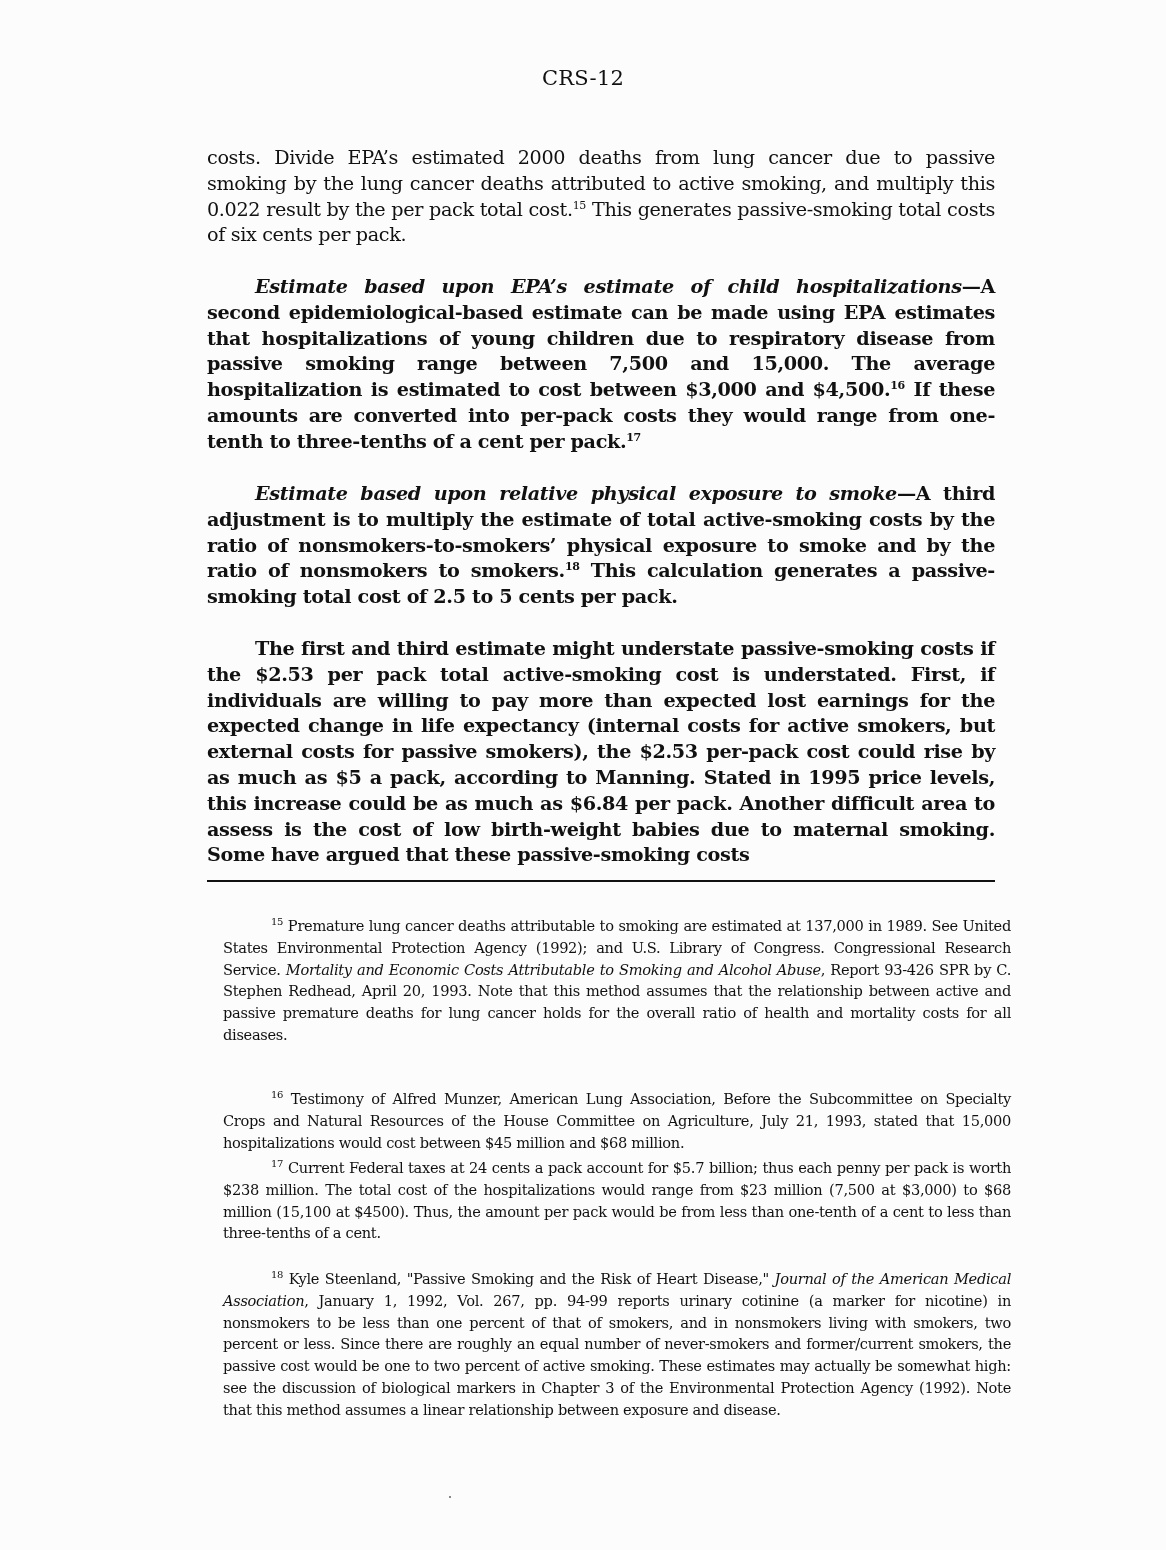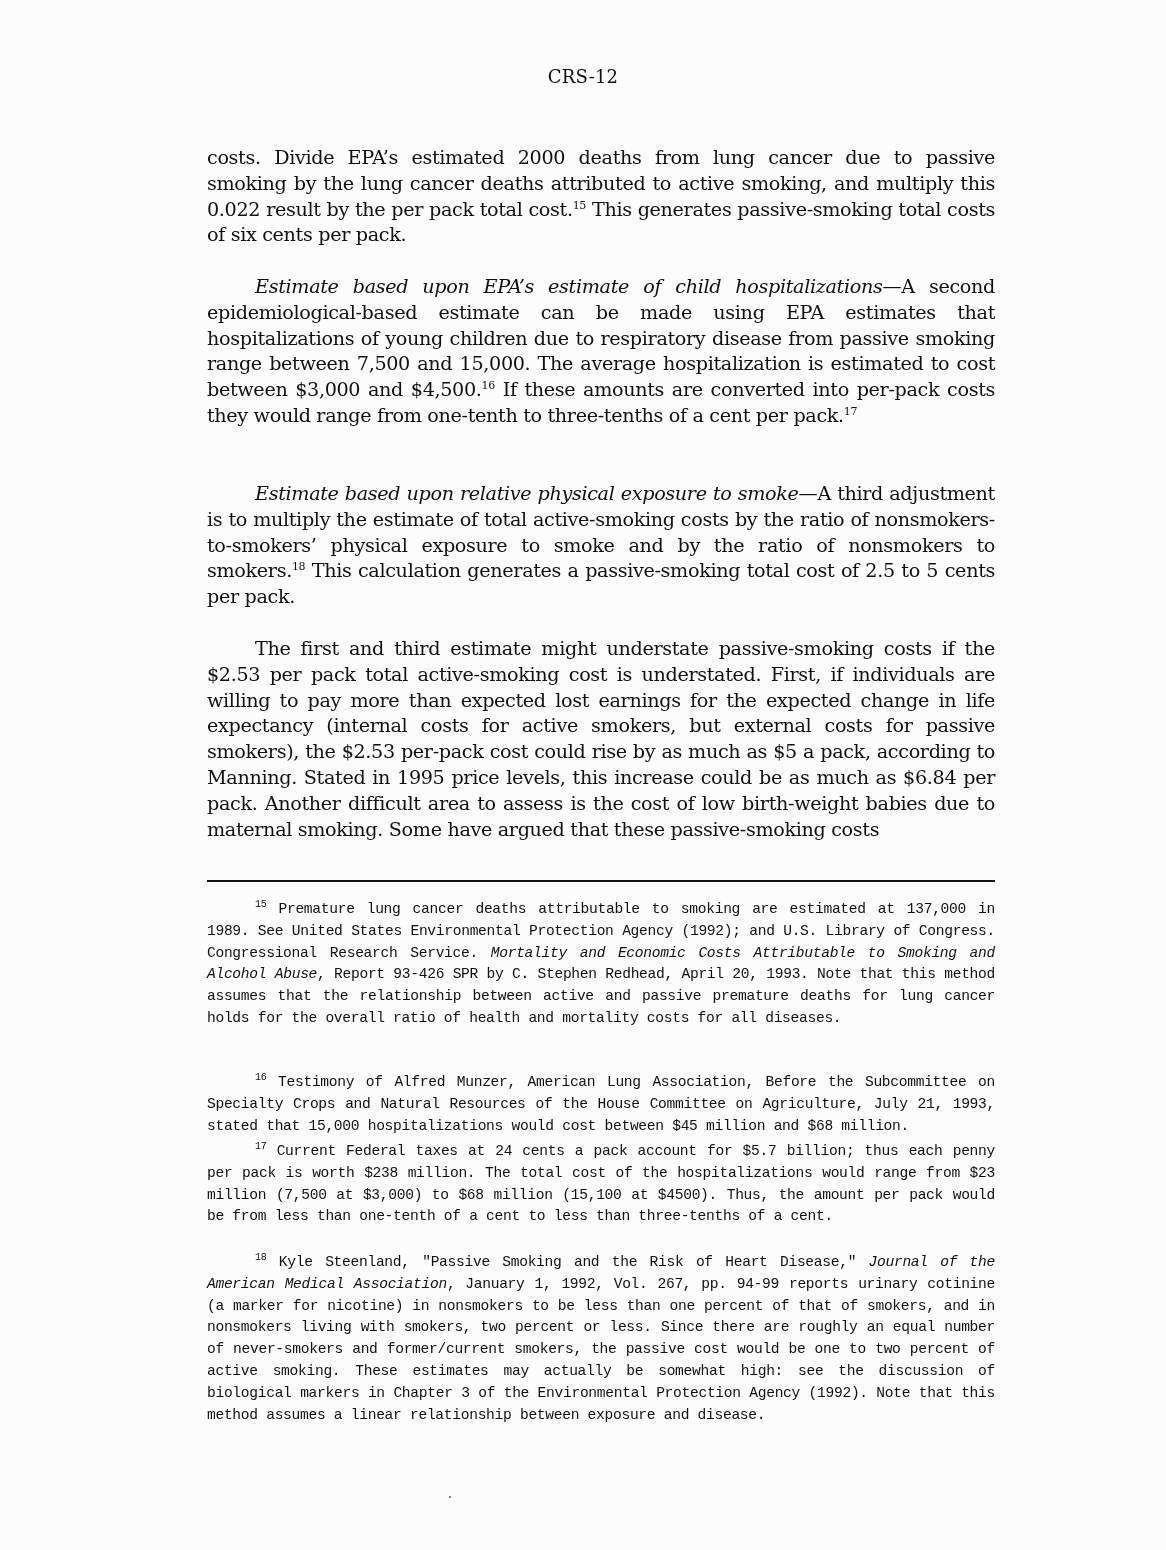"CRS-12" .page-header { font-size: 18px -> 21px }
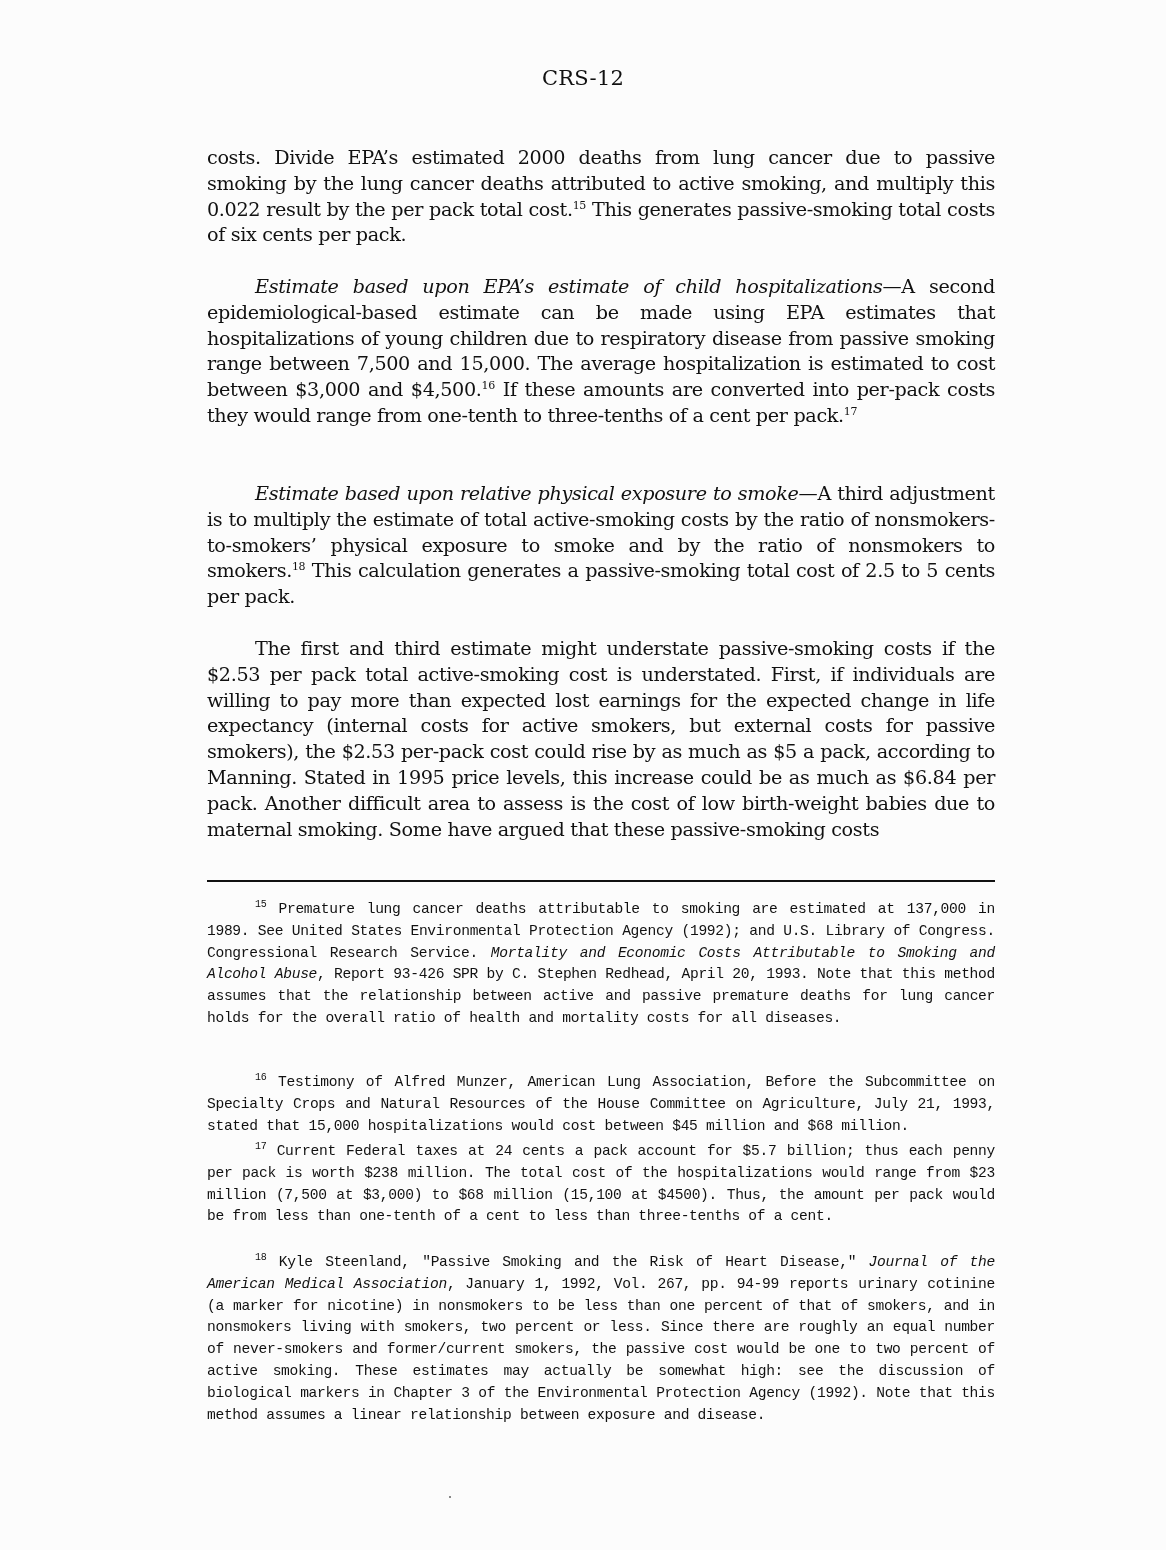"Estimate based upon EPA’s estimate" .indent { font-weight: none -> bold }
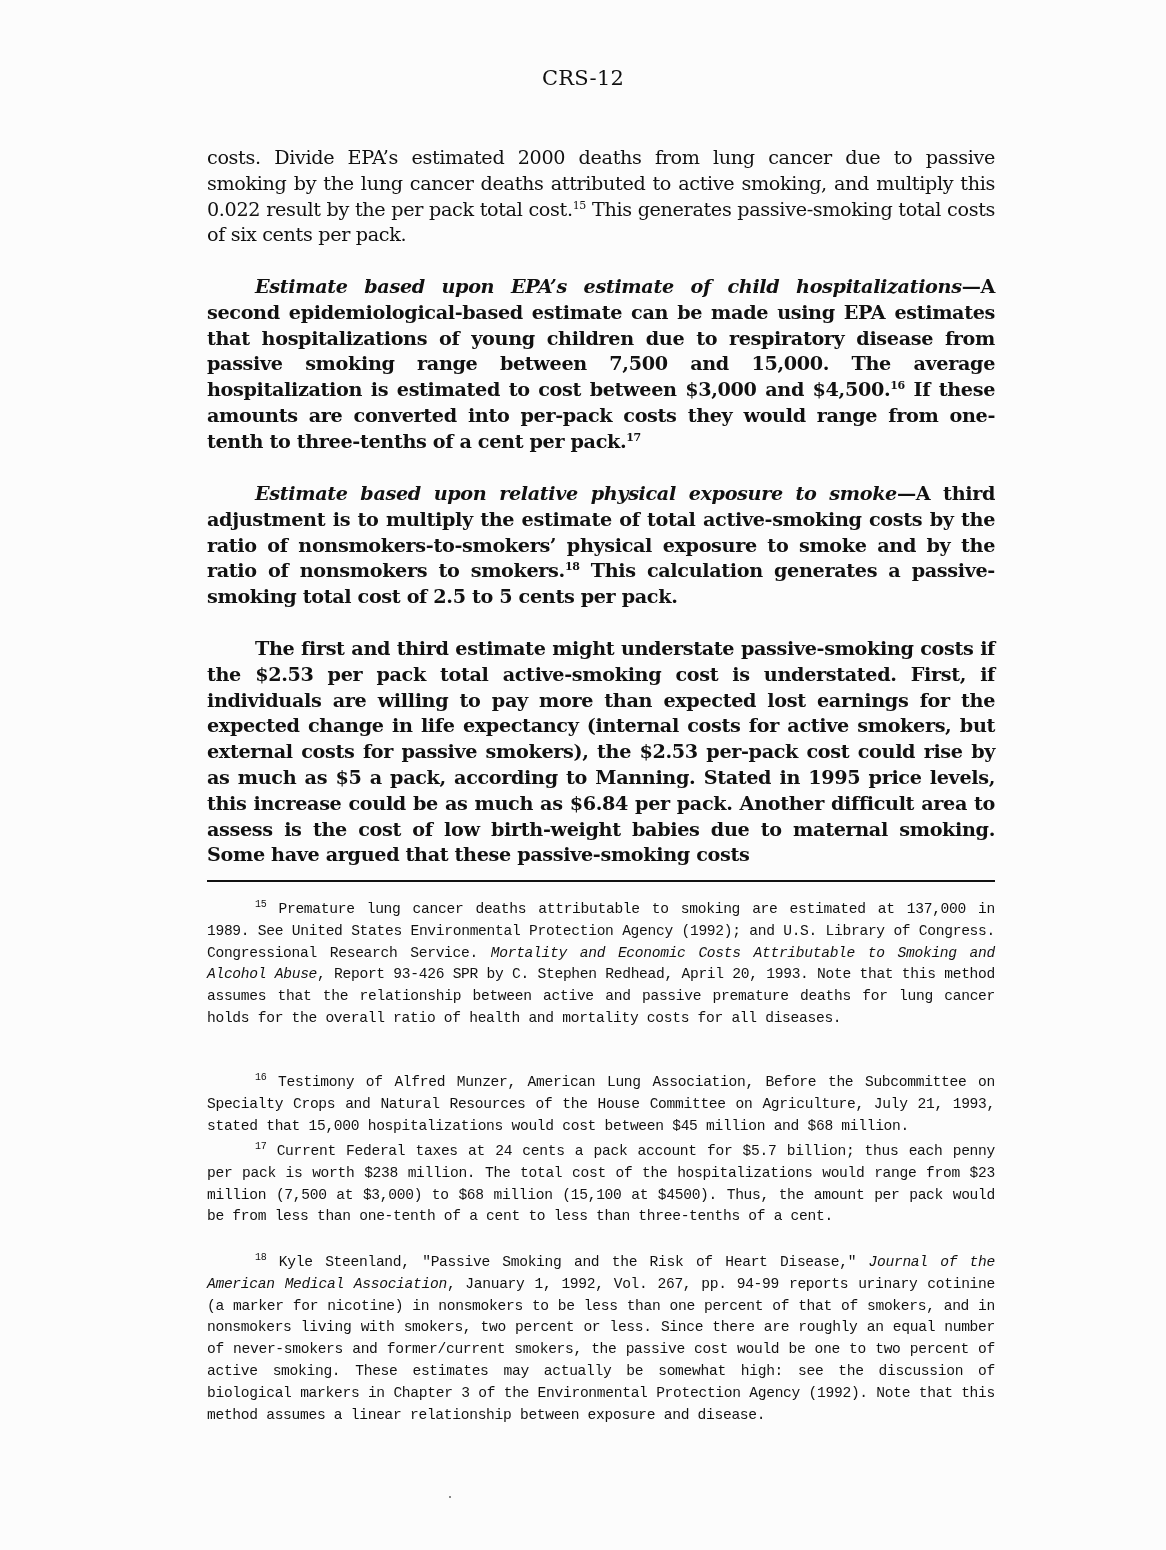"15 Premature lung cancer deaths" .fn { font-family: Liberation Mono, monospace -> none; margin: 0 -> 16px }
